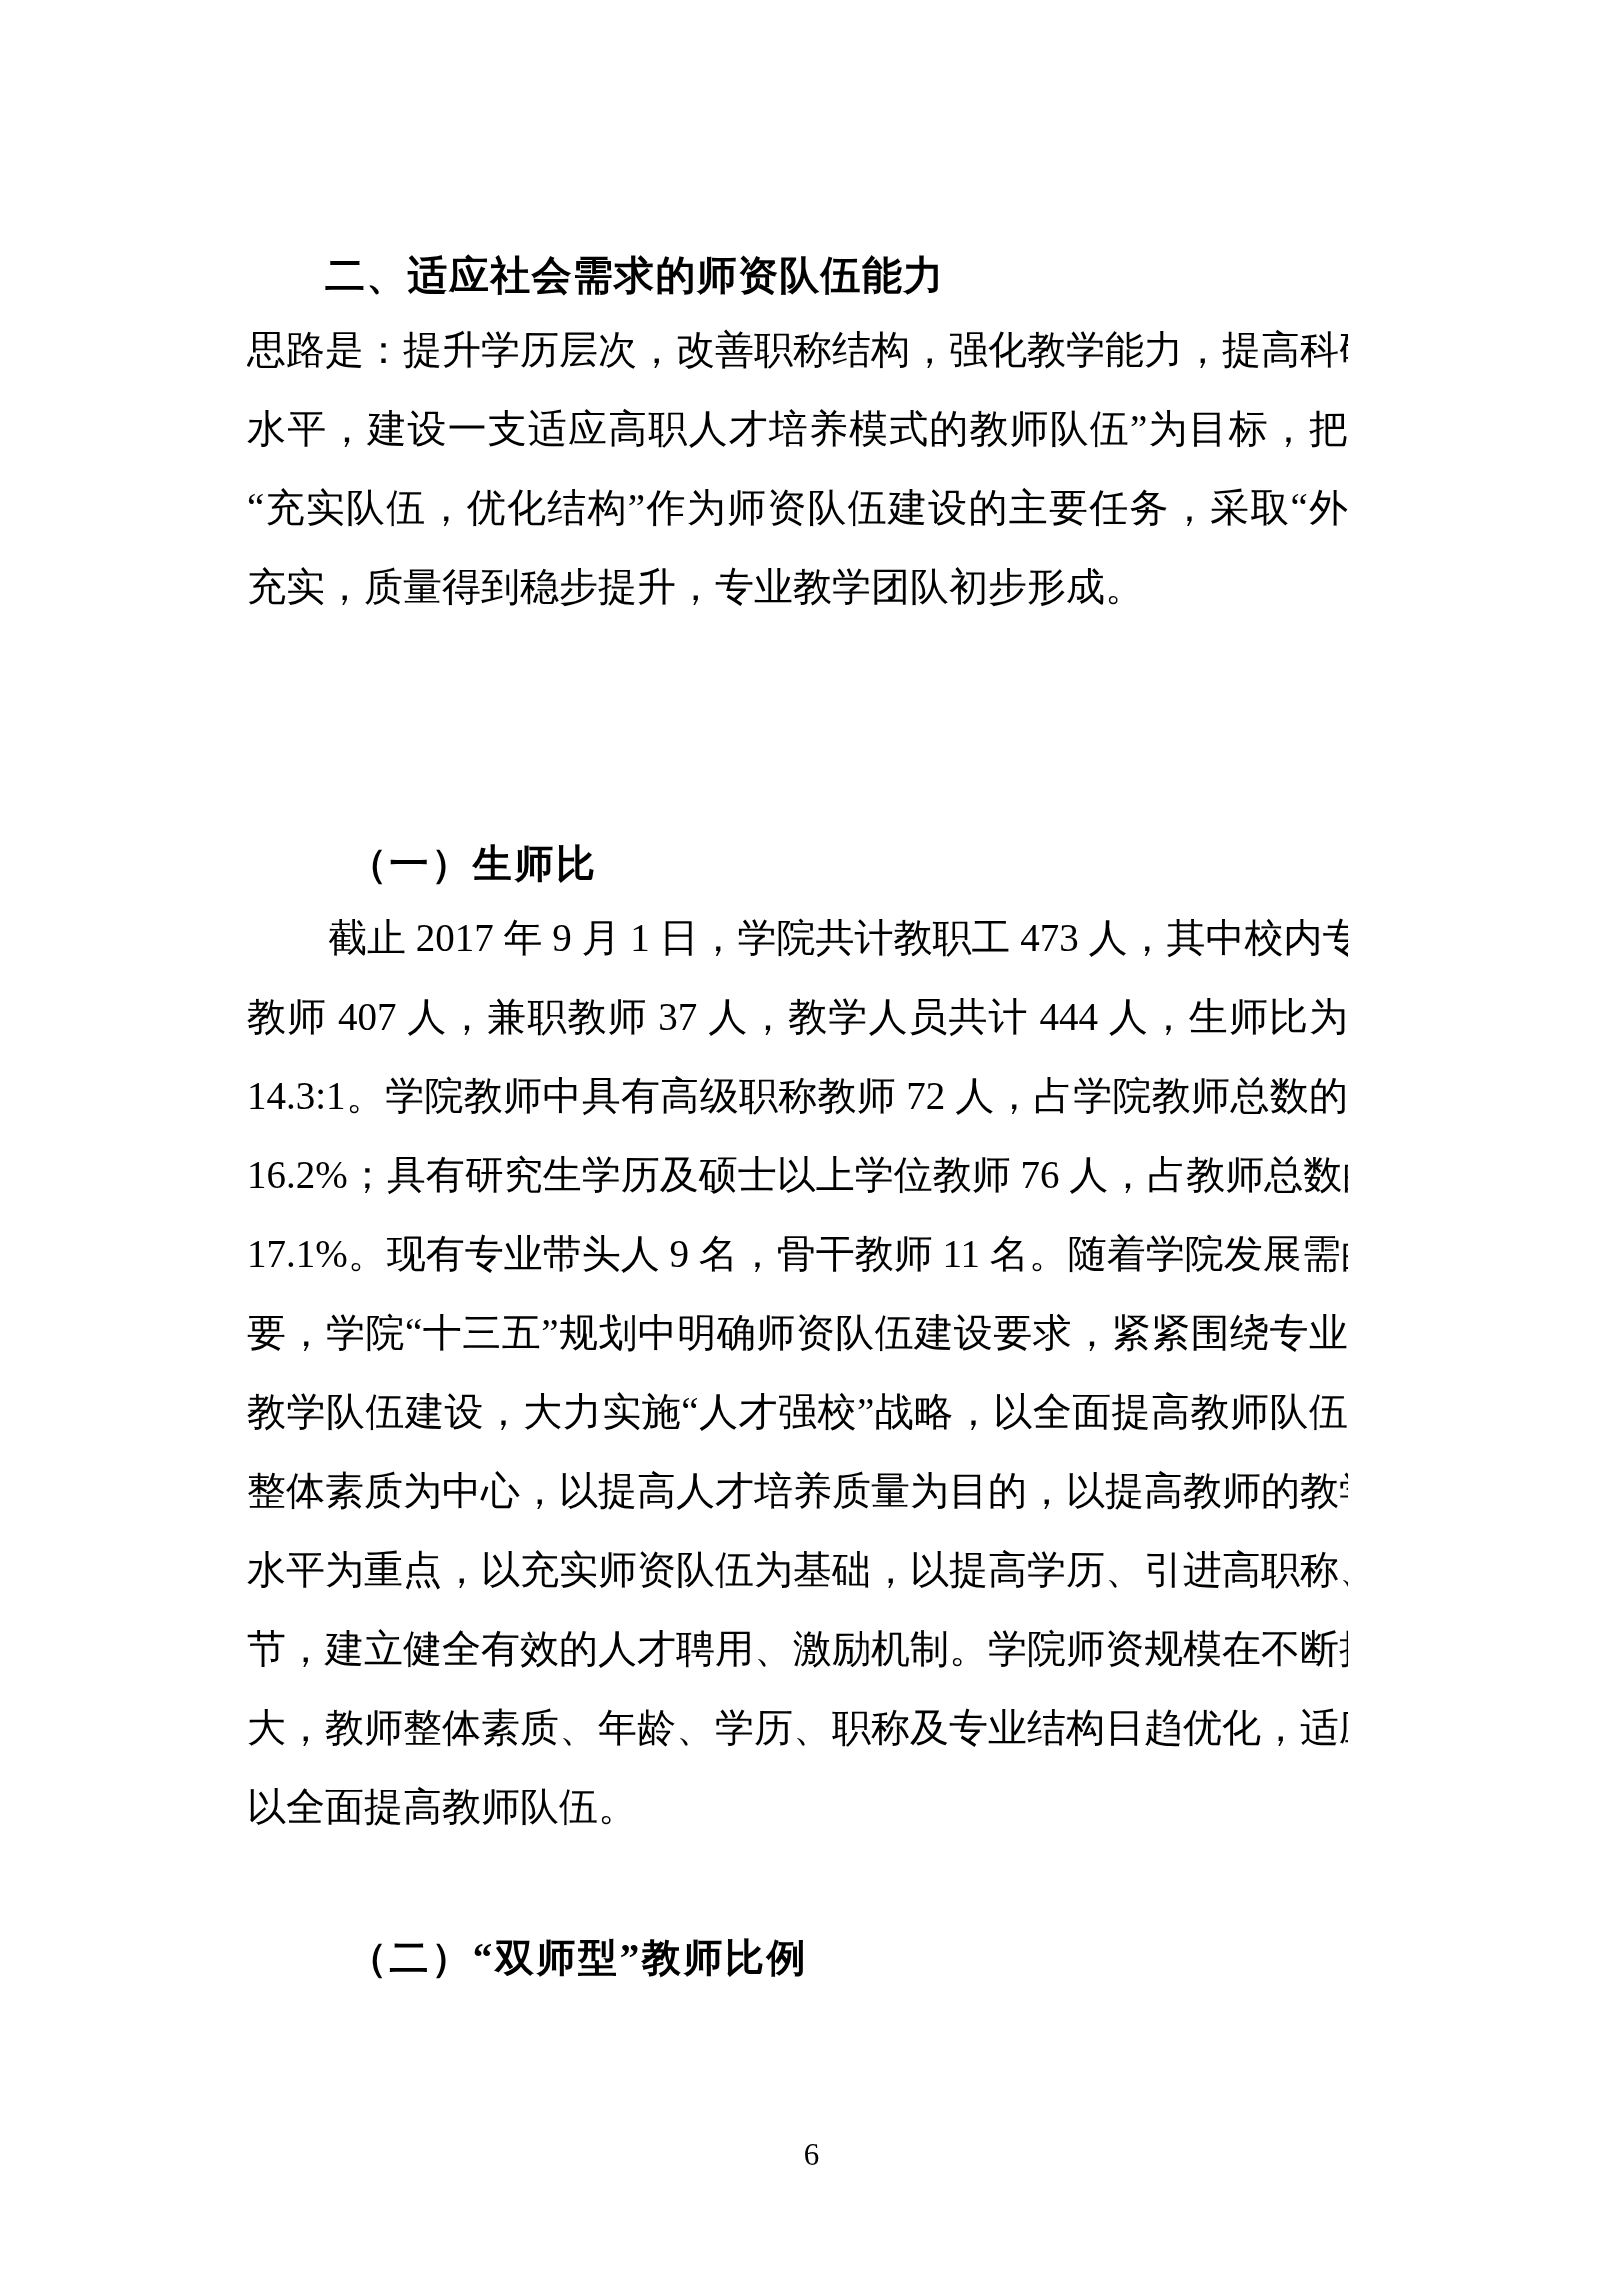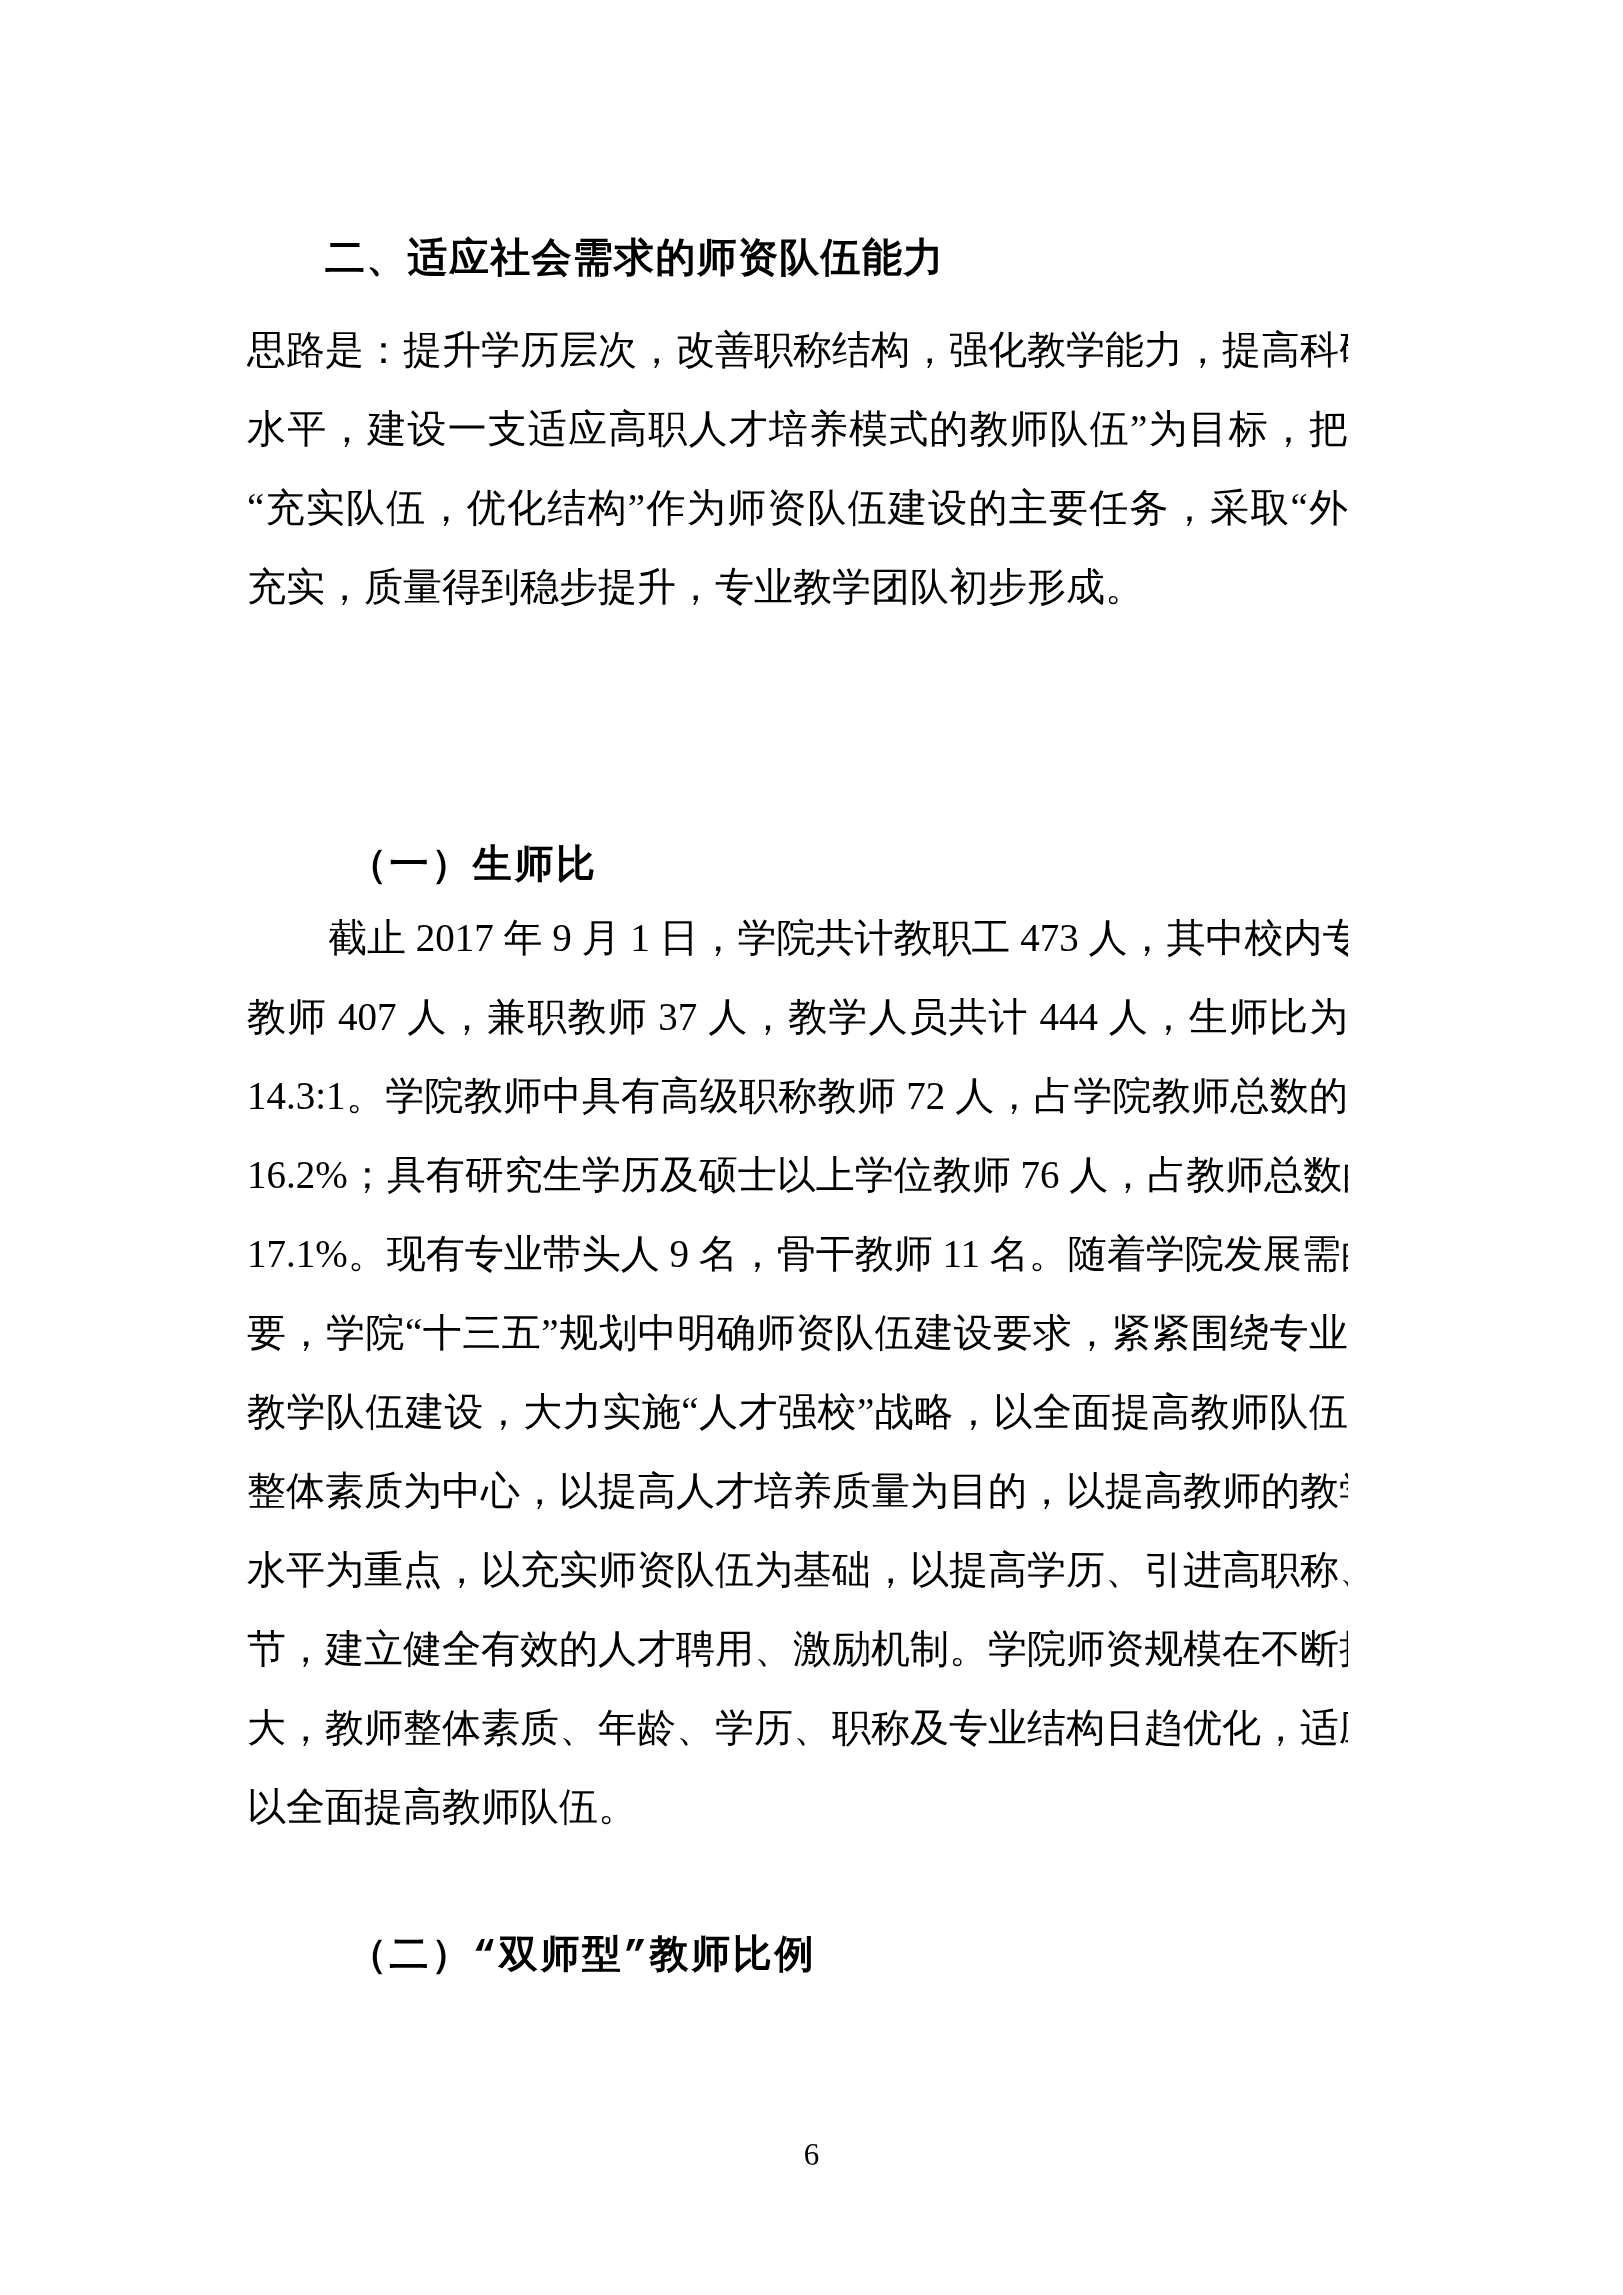"二、适应社会需求的师资队伍能力" .main-heading { top: 204px -> 222px }
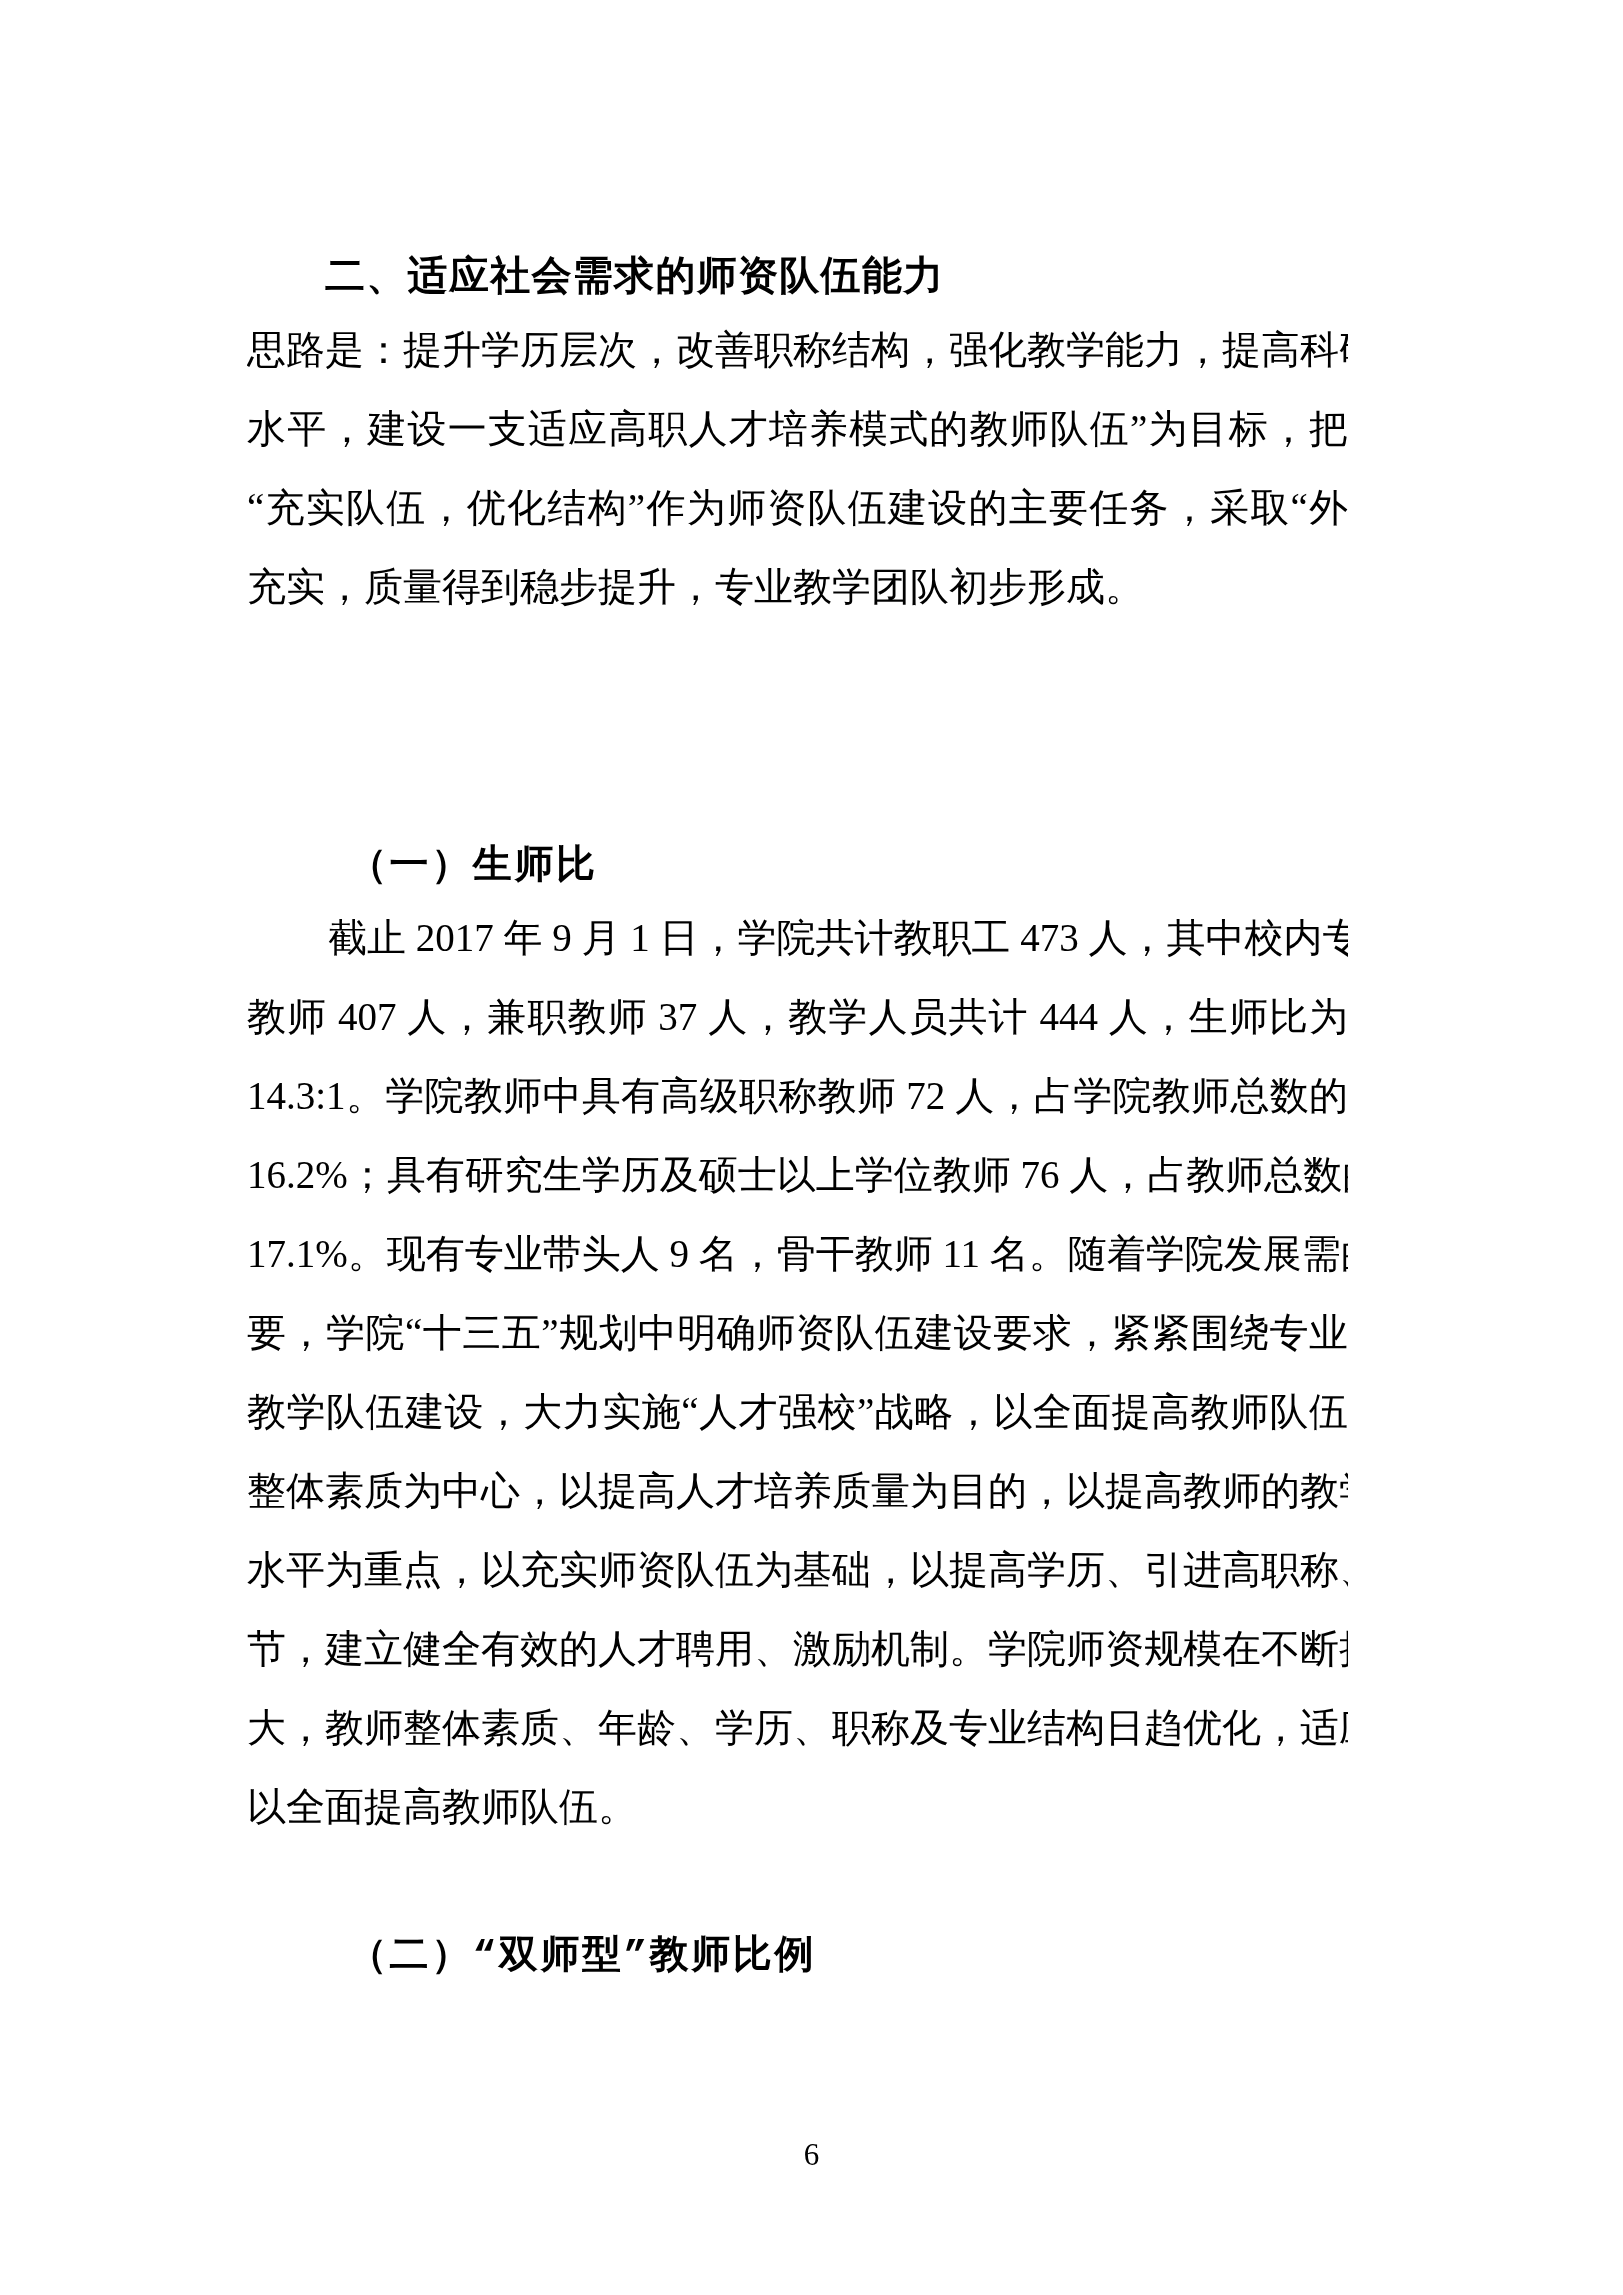"（二）“双师型”教师比例" .sub-heading-2 { font-family: Liberation Mono, monospace -> none }
